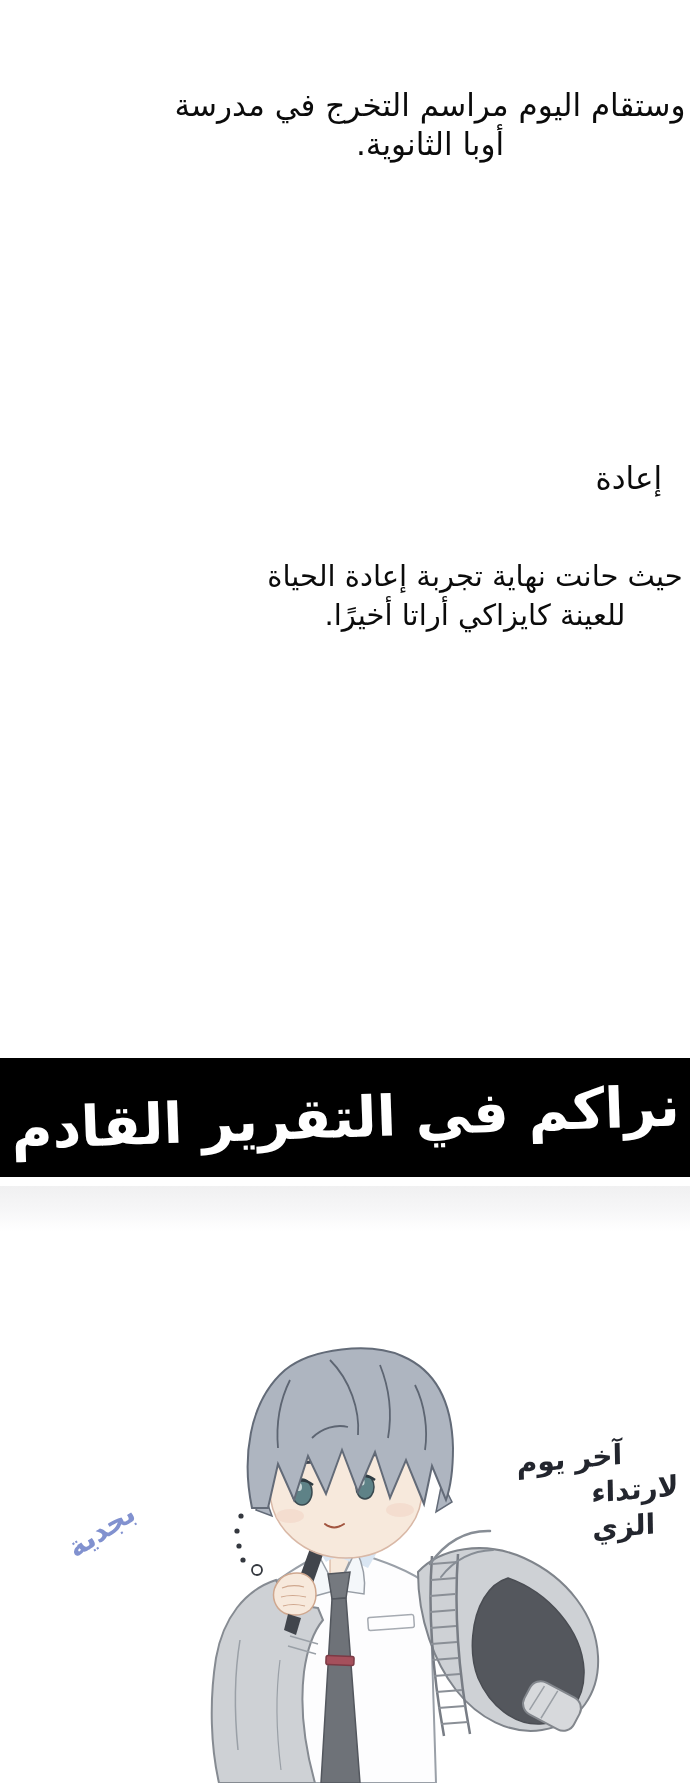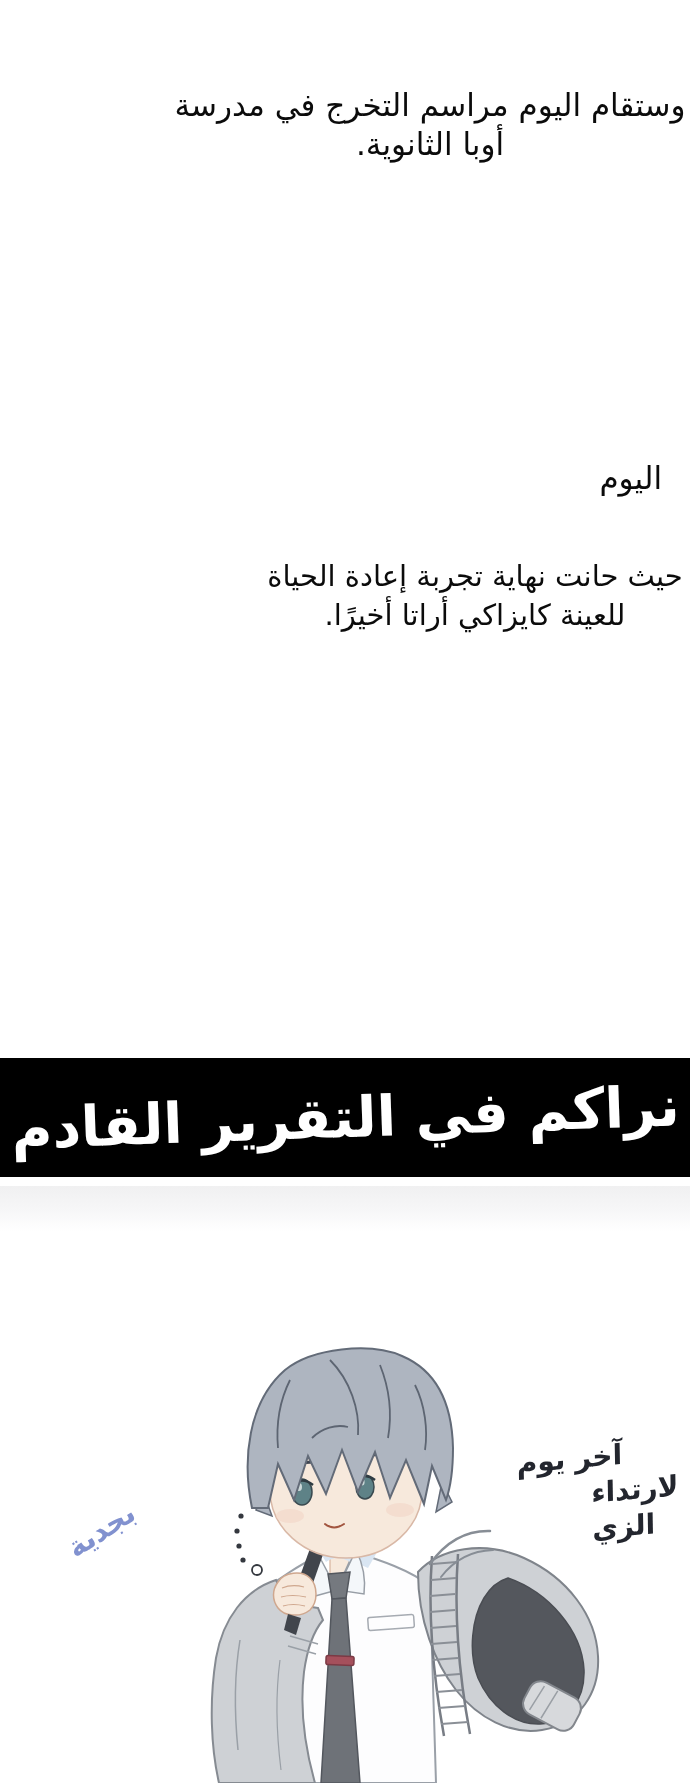"اليوم" div.narr-today { text: اليوم -> إعادة }
